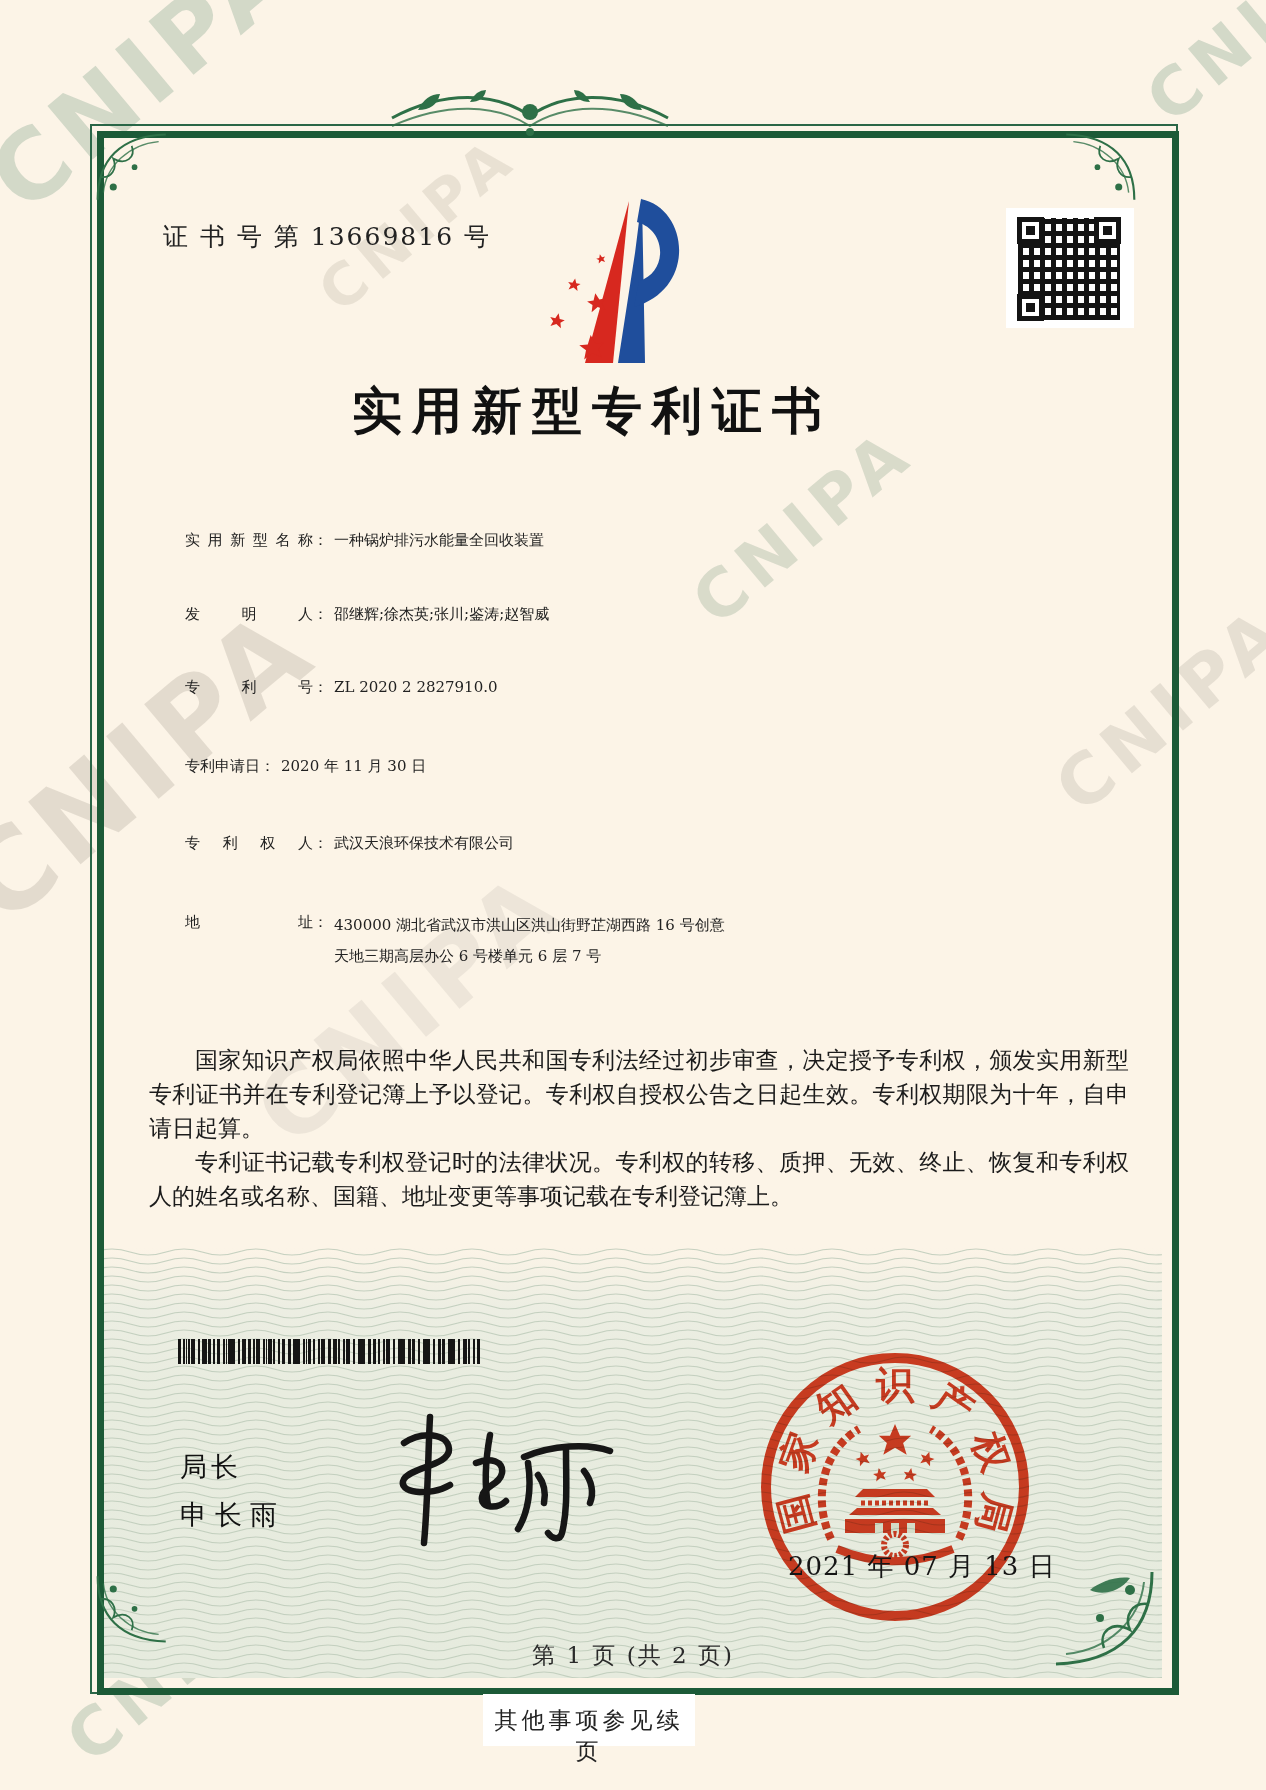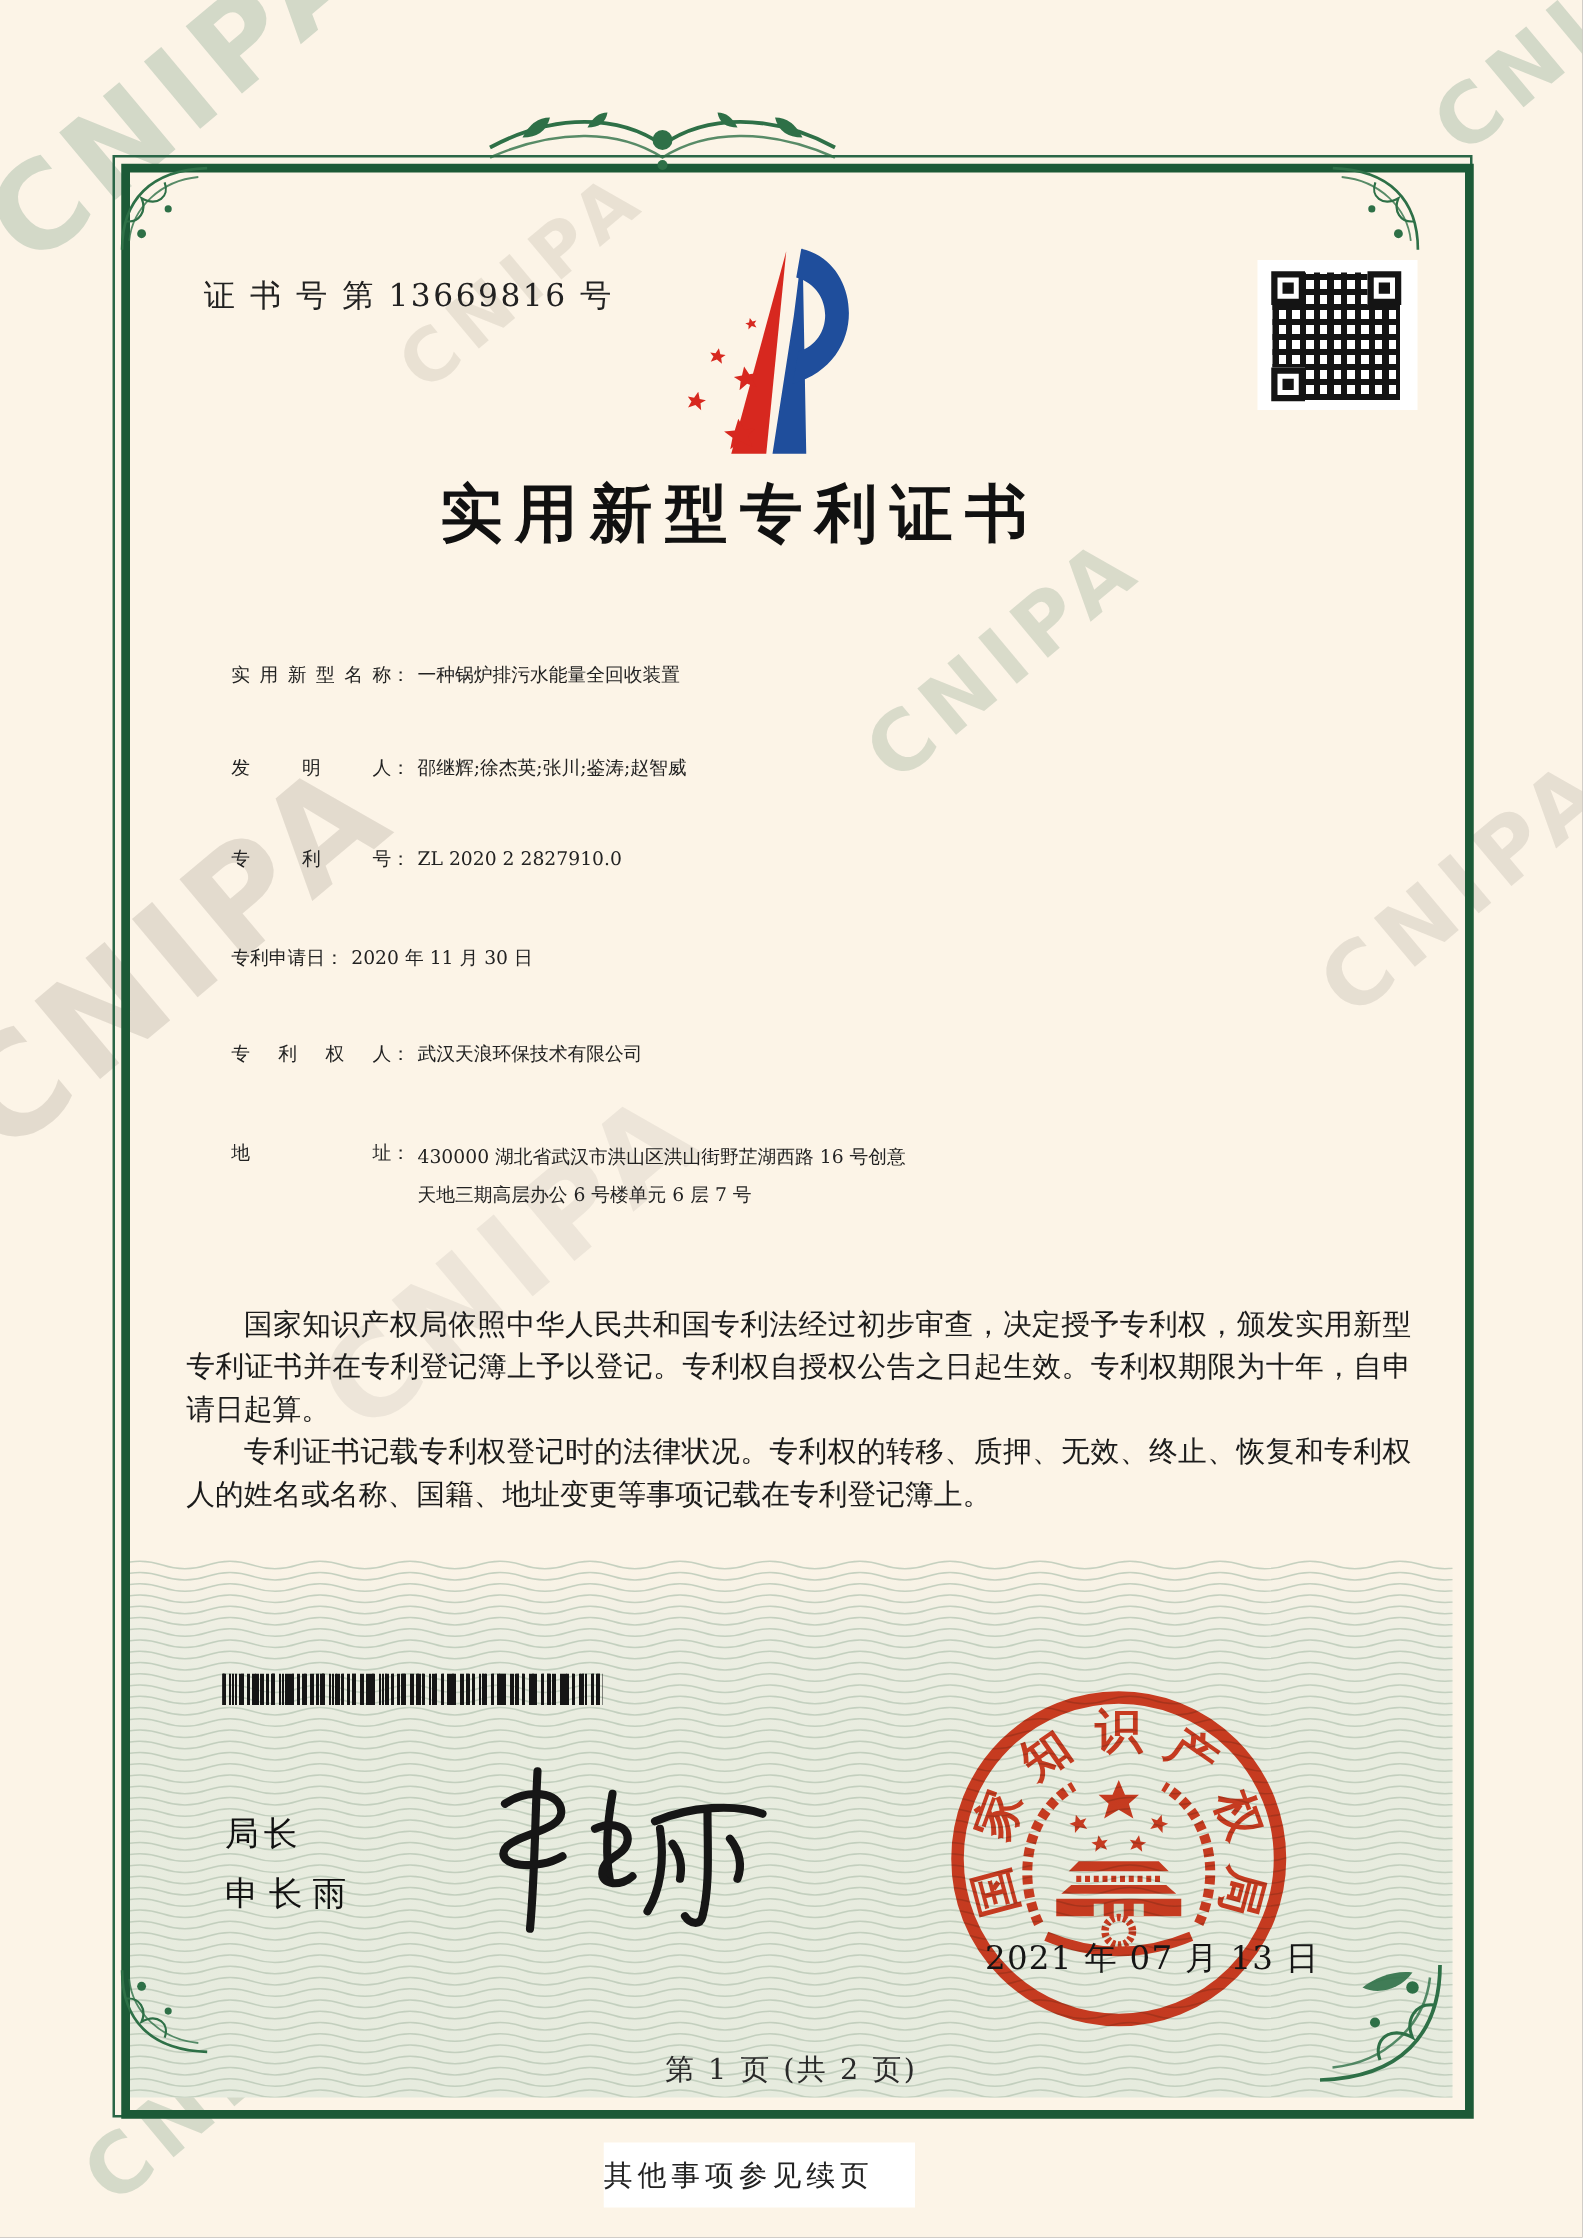"其他事项参见续页" .cont-box { margin-top: 20px -> none; text-align: none -> center; width: 249px -> 212px }
